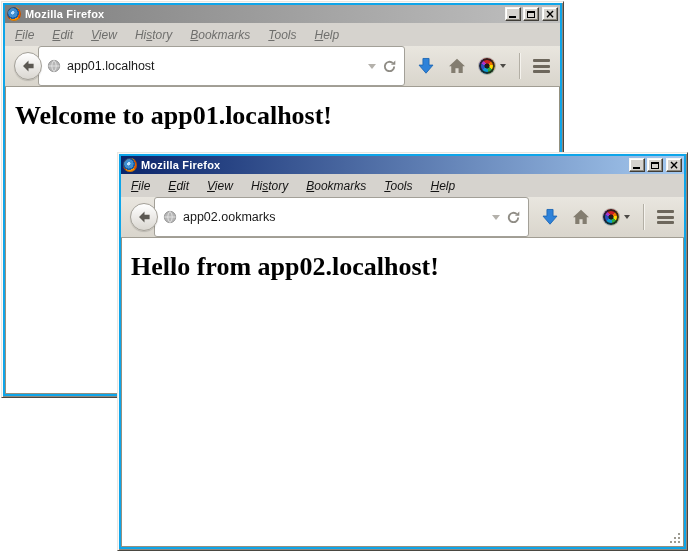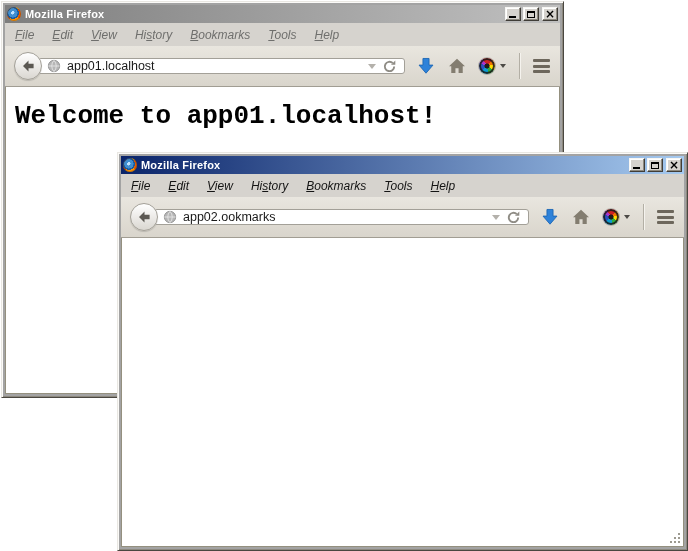"Mozilla Firefox" .window { background: #a3a3a3 -> #0ea5e9 }
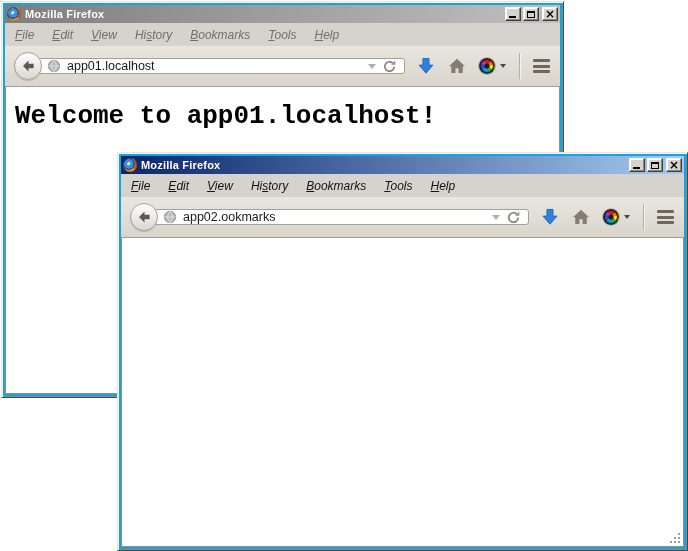"app01.localhost" .urlbar { height: 16px -> 40px }
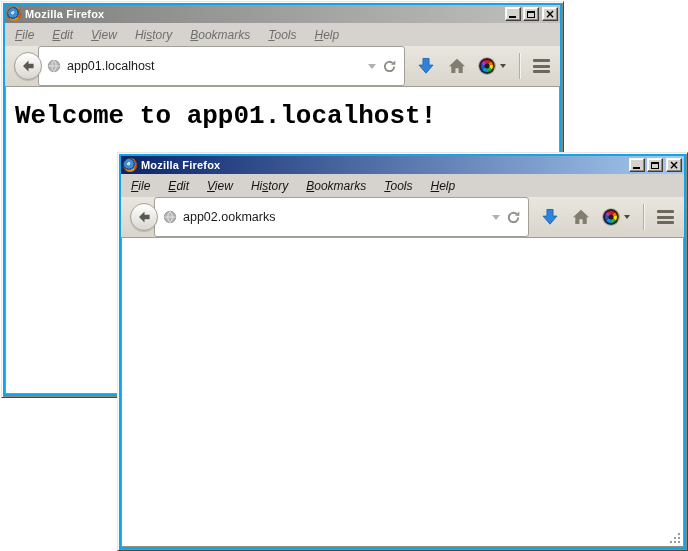"Welcome to app01.localhost!" .content h1 { font-family: Liberation Mono, monospace -> Liberation Serif, serif }
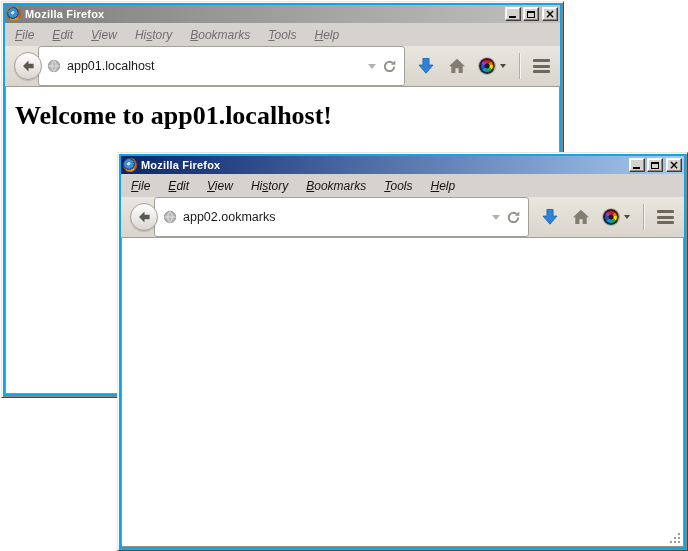"Hello from app02.localhost!" h1 { html: none -> <h1>Hello from app02.localhost!</h1> }
